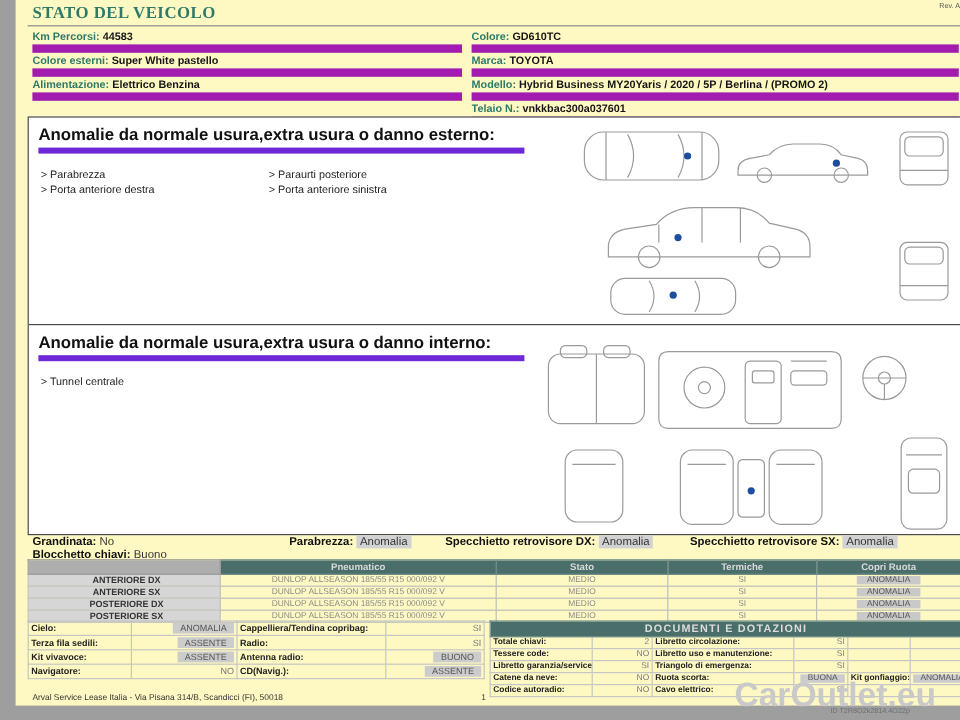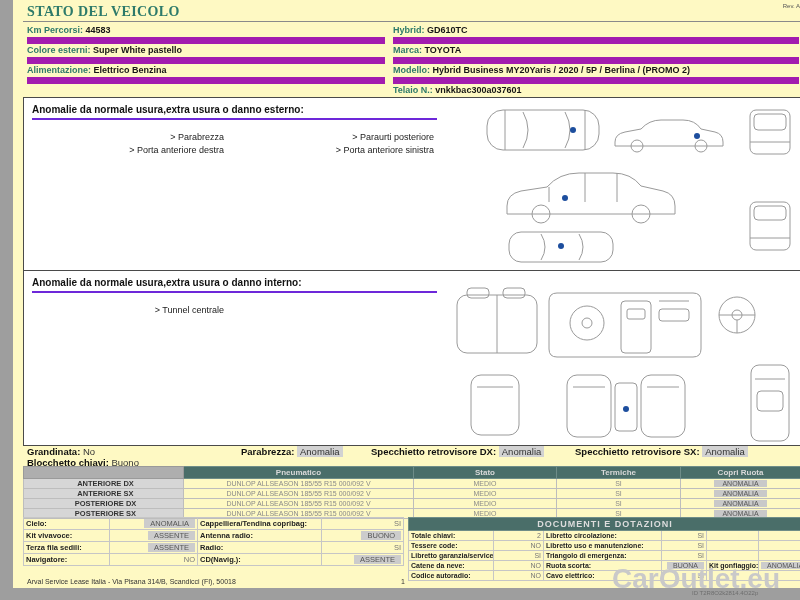"Hybrid:" span.lbl { text: Hybrid -> Colore }
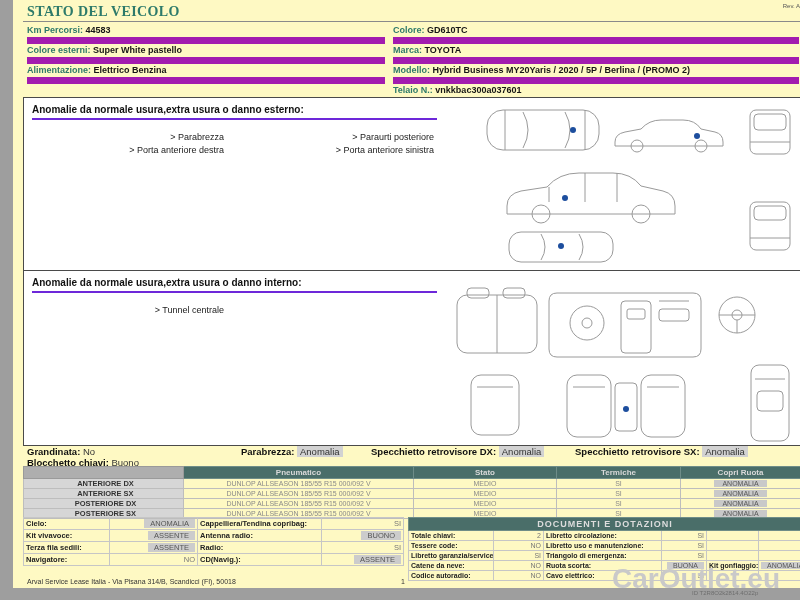"Anomalie da normale usura,extra usura" .anomaly-title { border-bottom: 2px solid #6d28d9 -> 5px solid #6d28d9; font-size: 10px -> 14px }
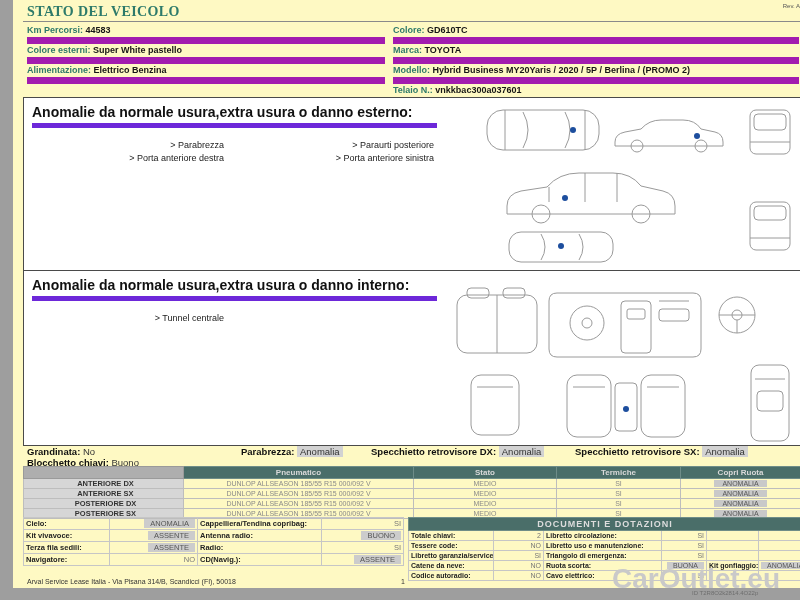"> Parabrezza" .anomaly-items { text-align: right -> none }
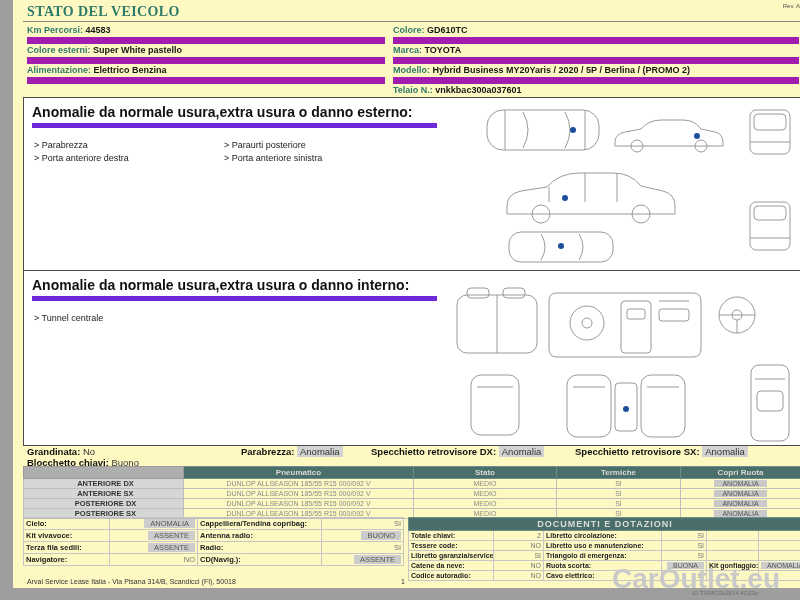"Kit vivavoce:" tr { order: before "Terza fila sedili:" -> after "Terza fila sedili:" }
